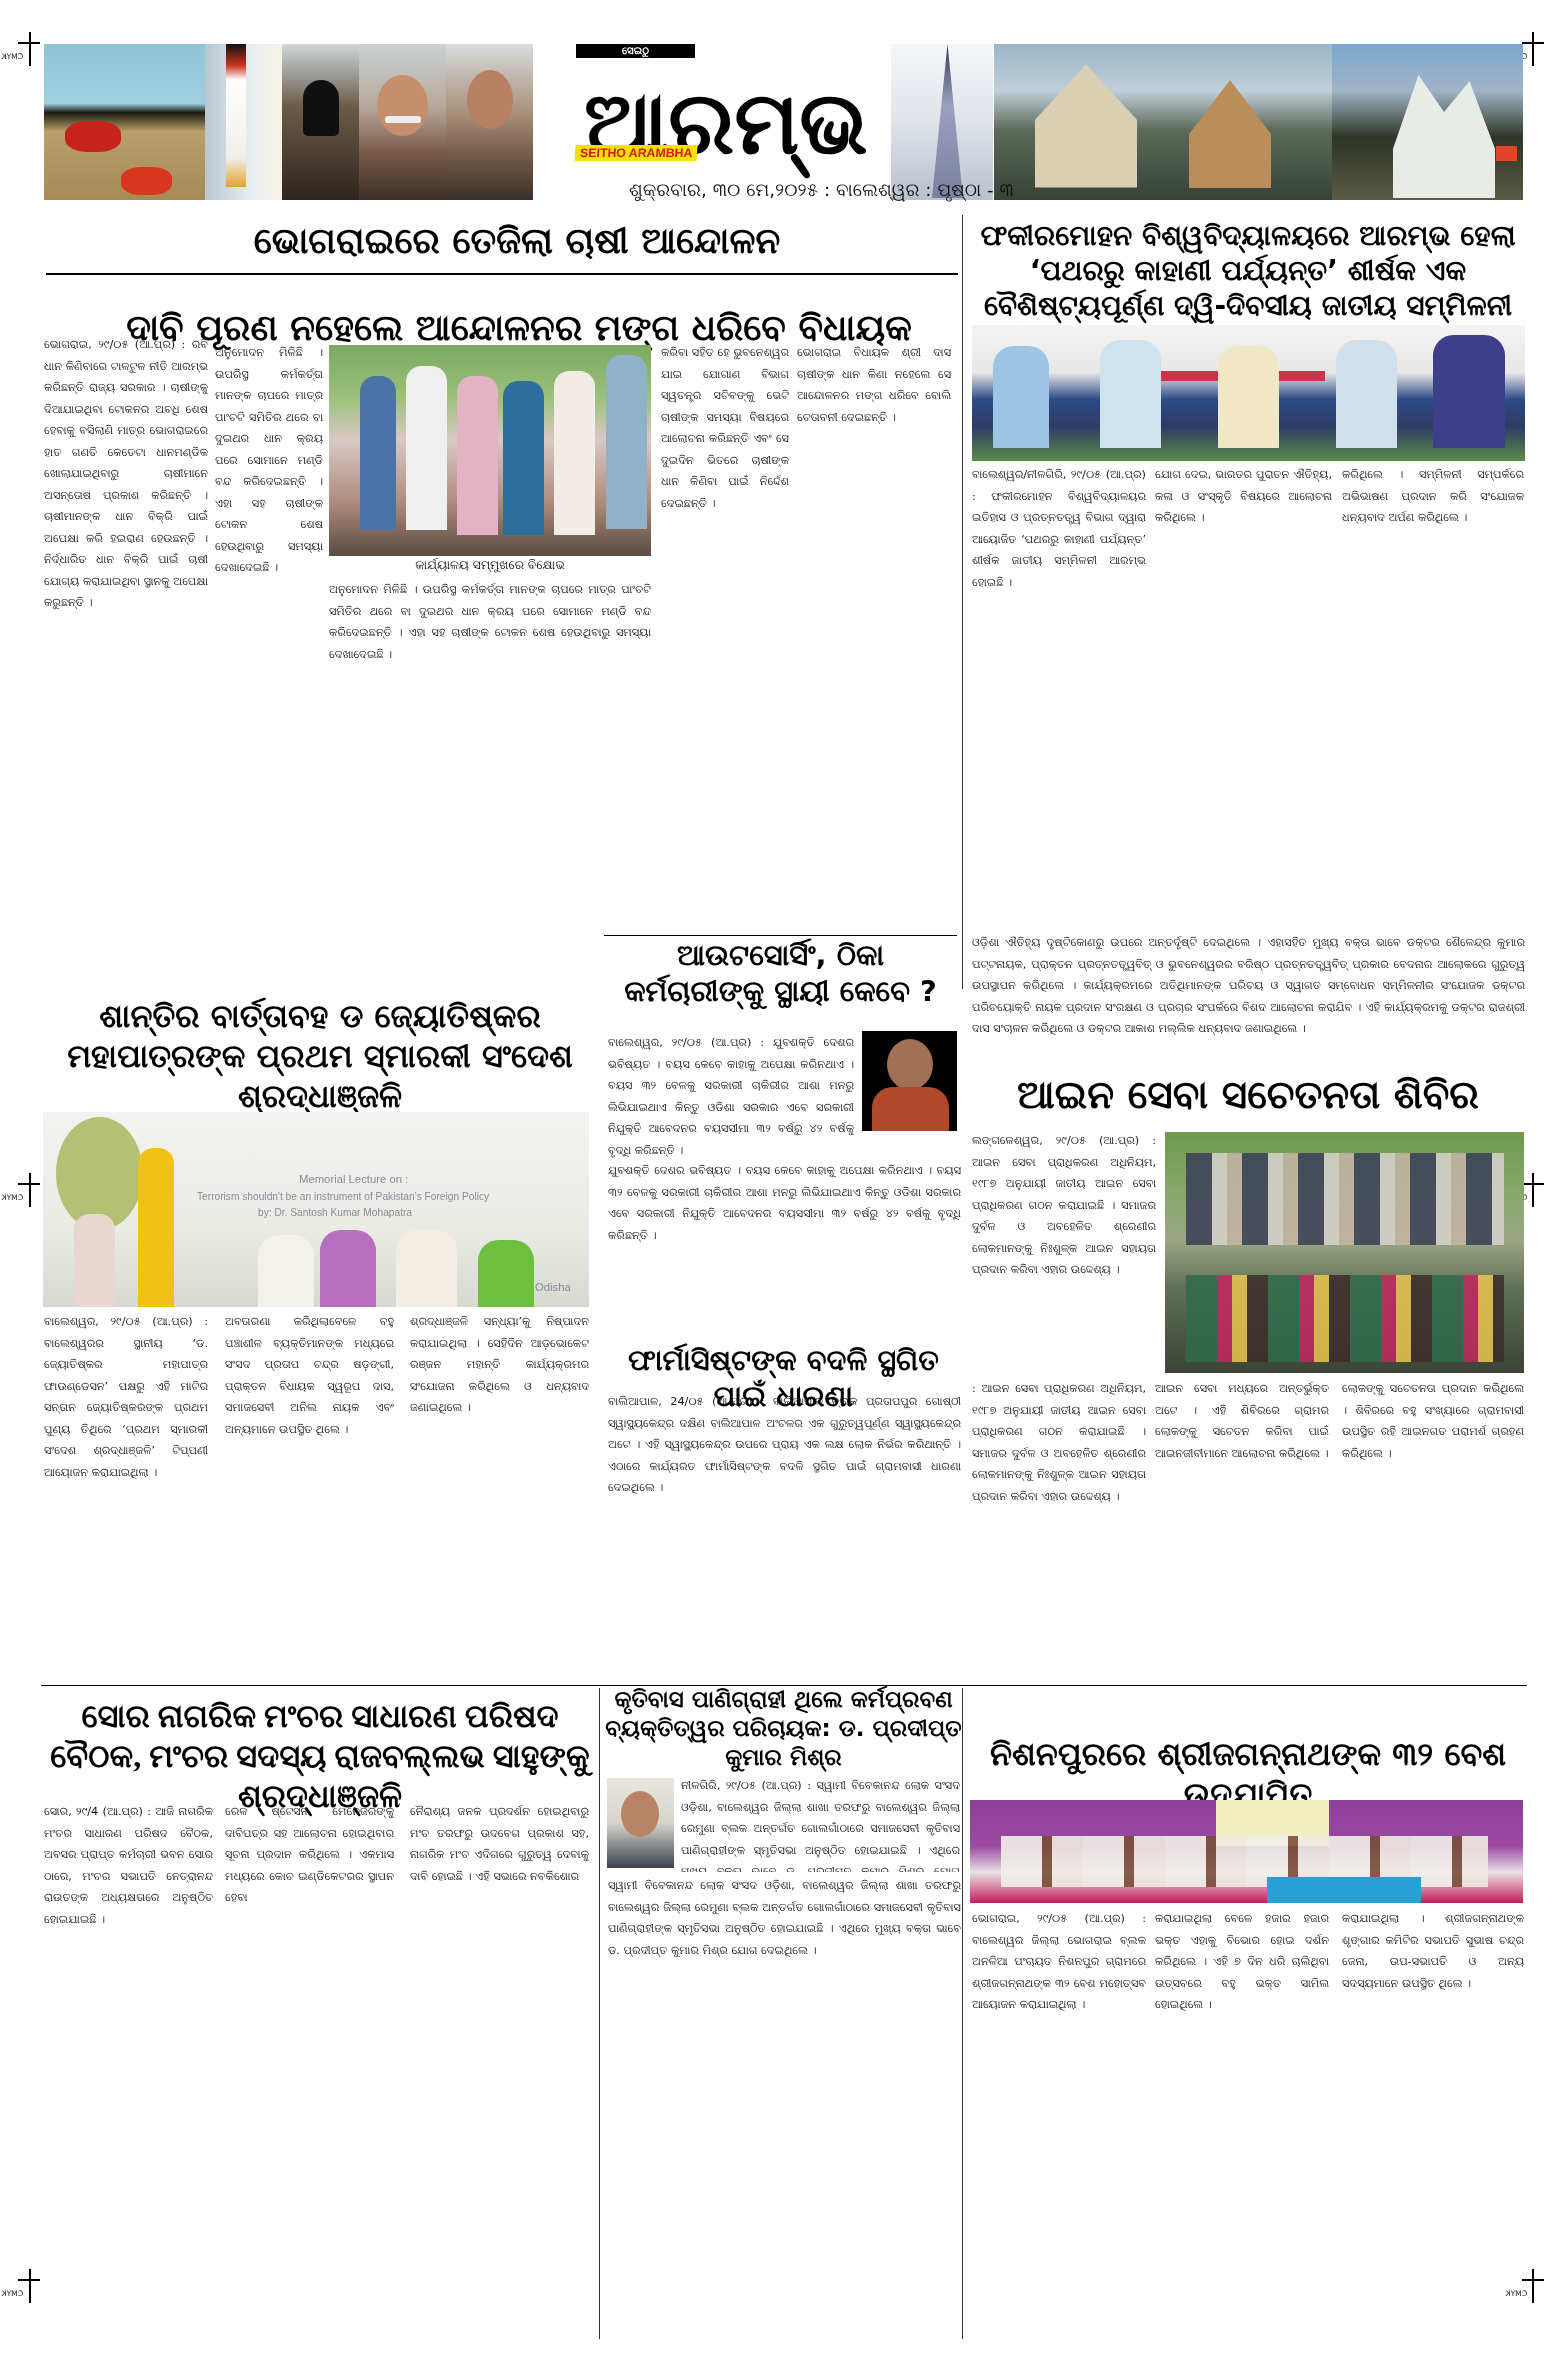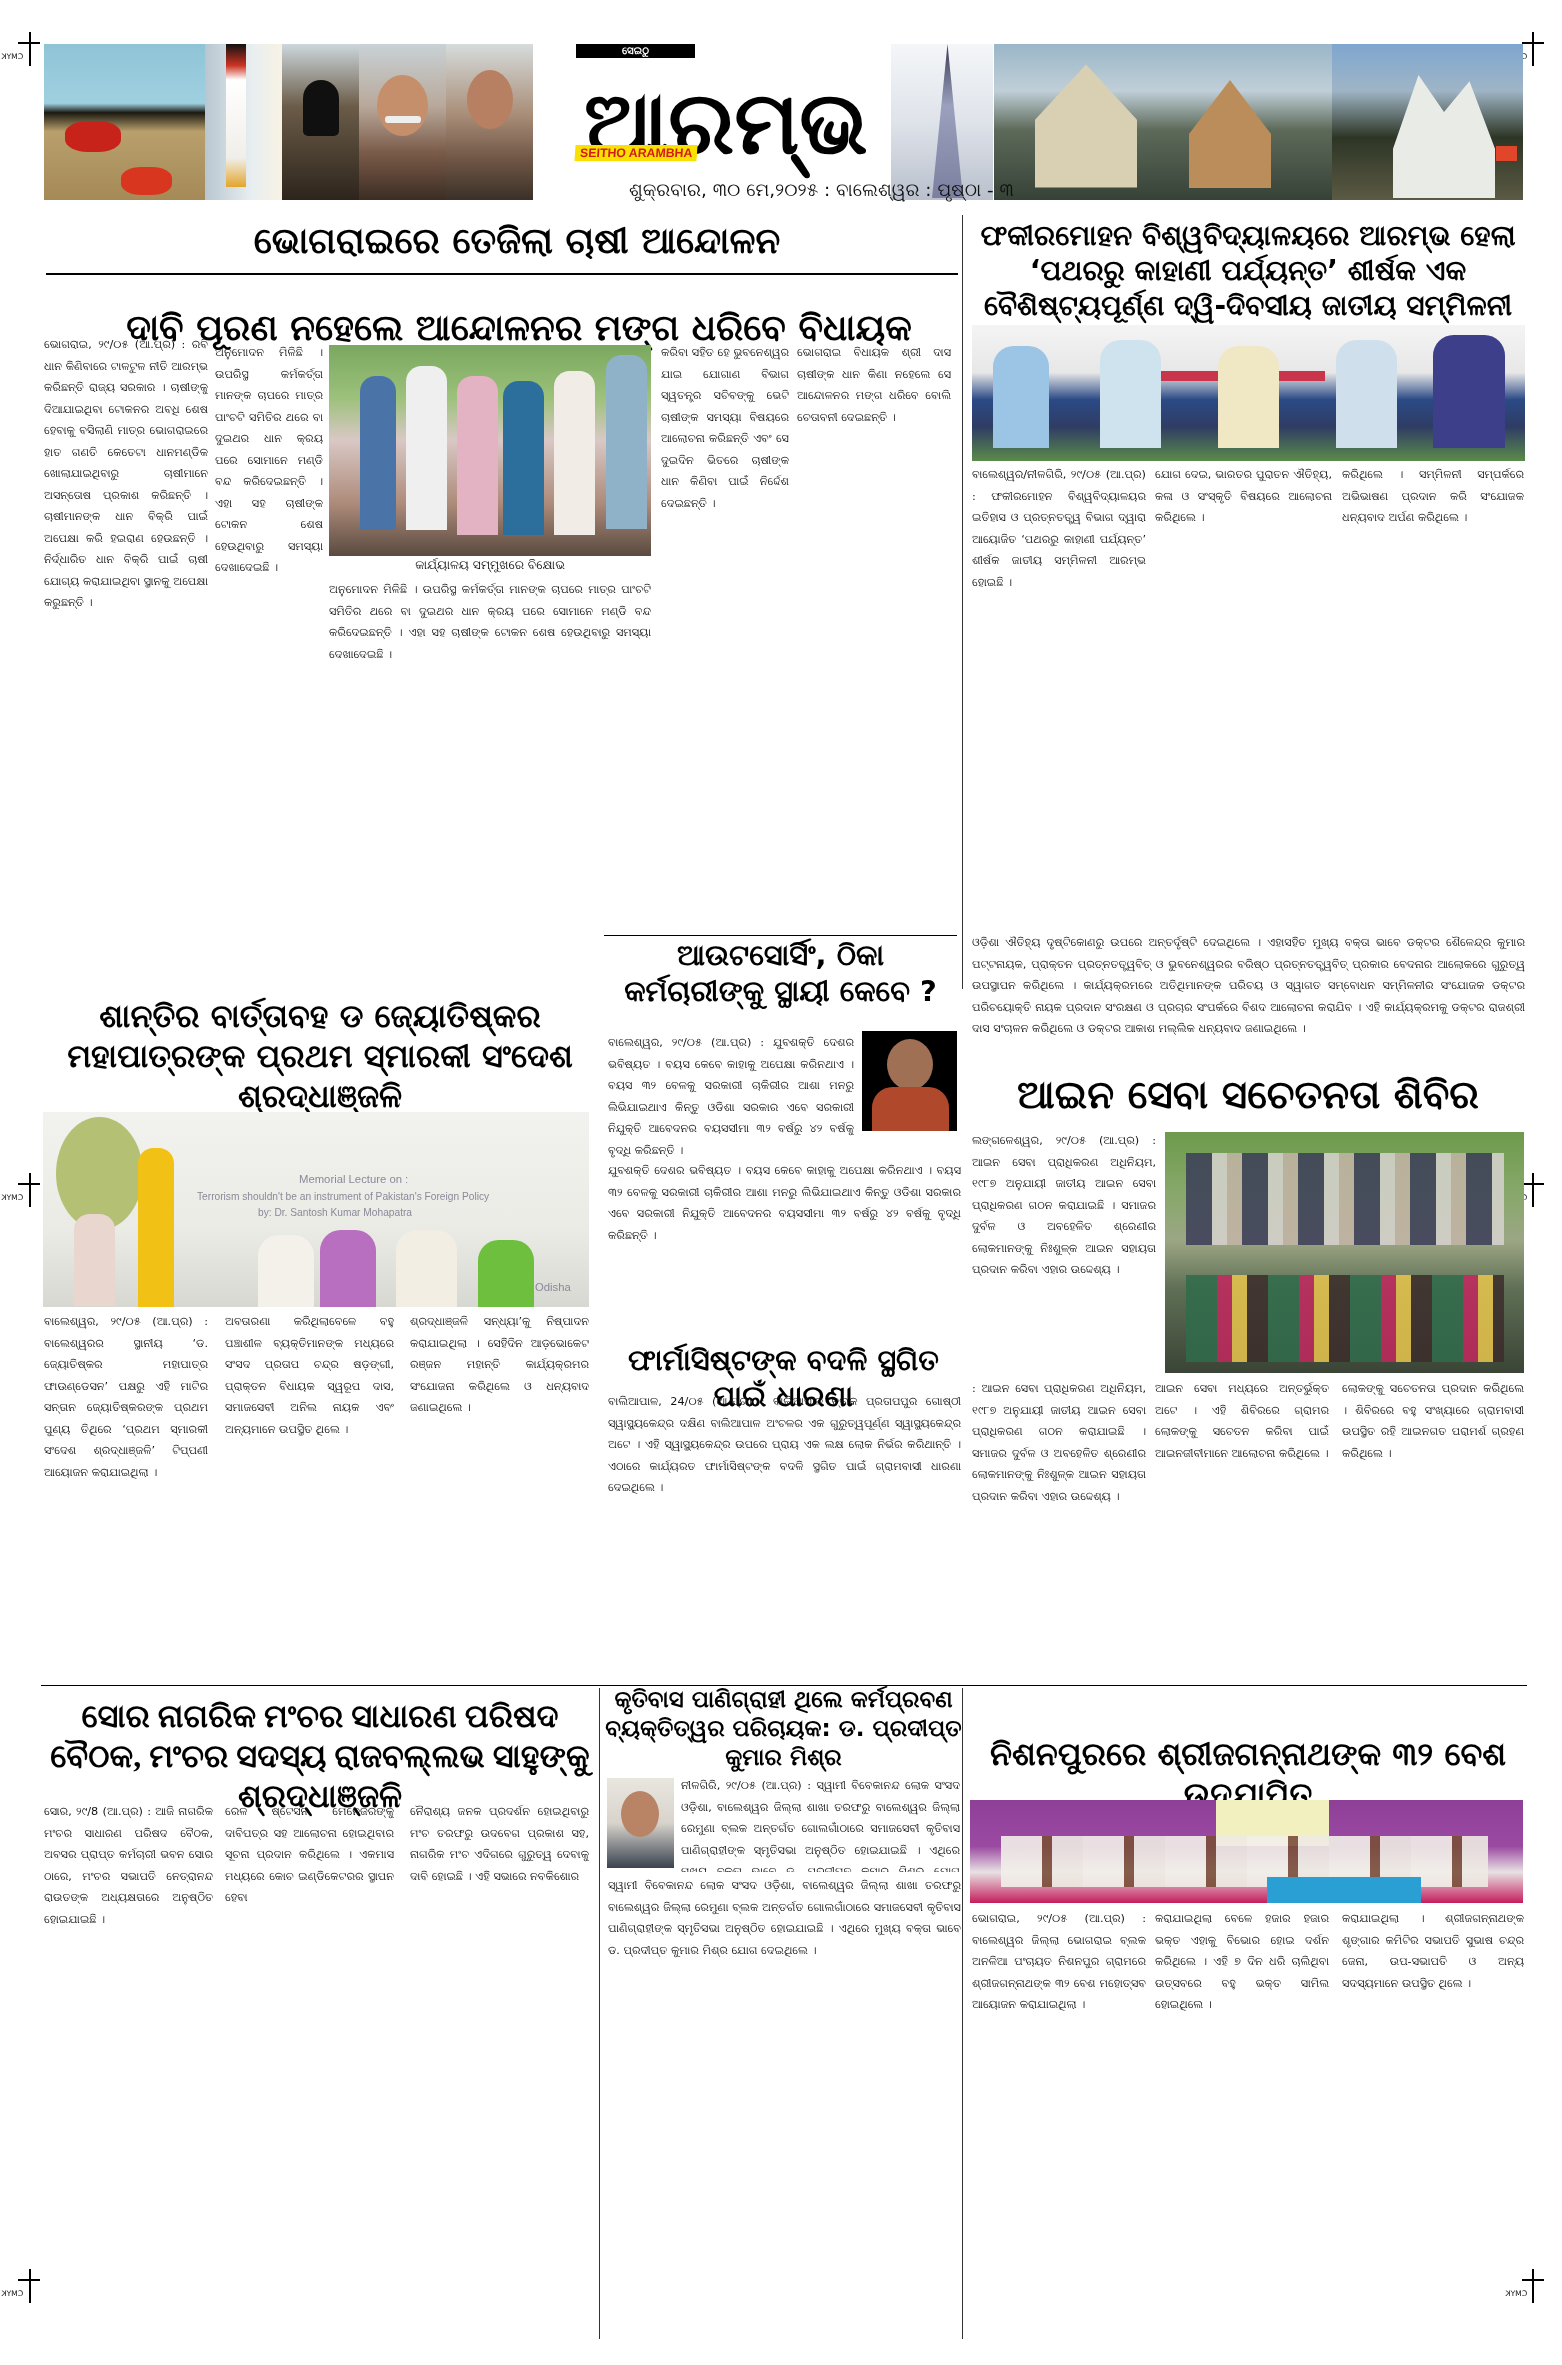"ସୋର, ୨୯/8 (ଆ.ପ୍ର) : ଆଜି" span { text: ୨୯/8 -> ୨୯/4 }
